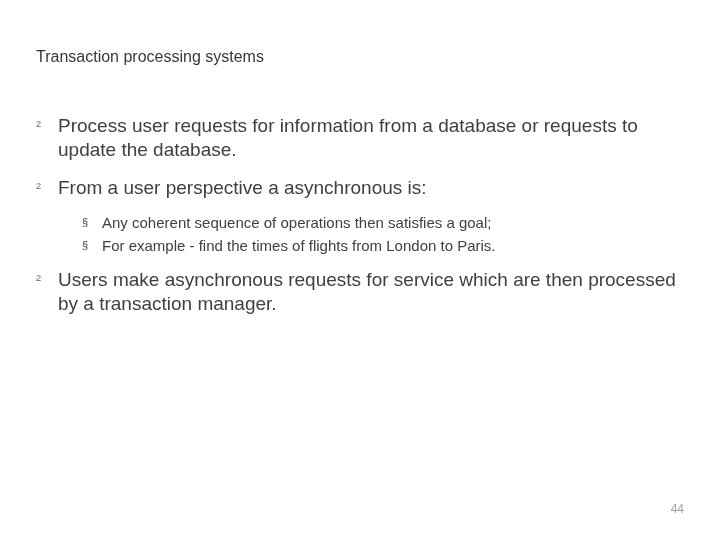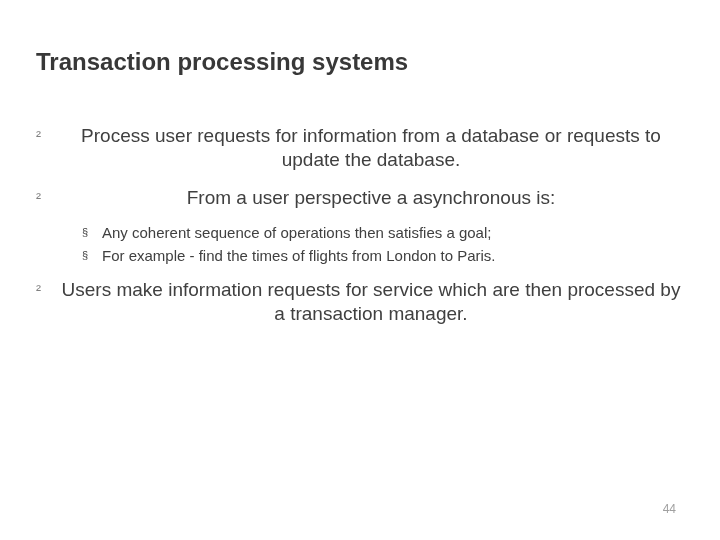"Transaction processing systems" .title { font-size: 24px -> 16px; font-weight: bold -> normal }
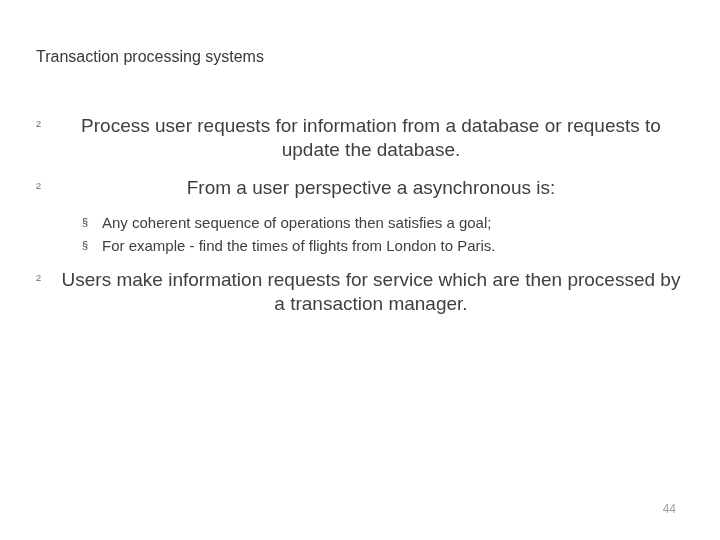"Process user requests for information" .bullet-item .text { text-align: center -> none }
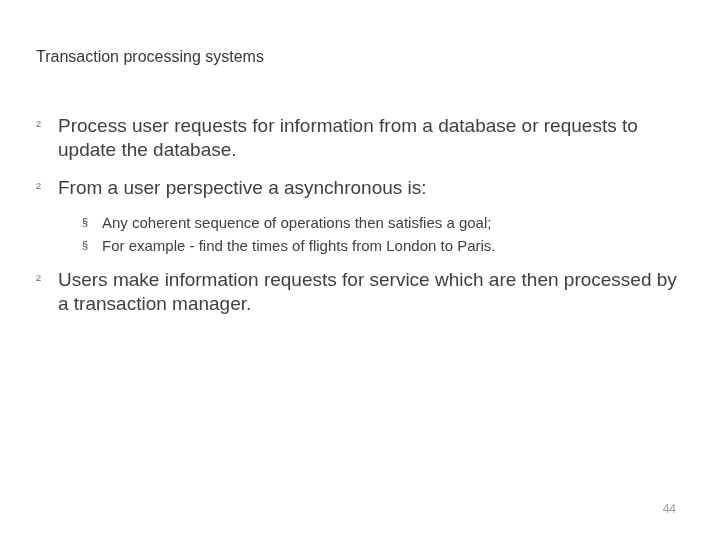"Users make information requests for" span.text { text: information -> asynchronous }
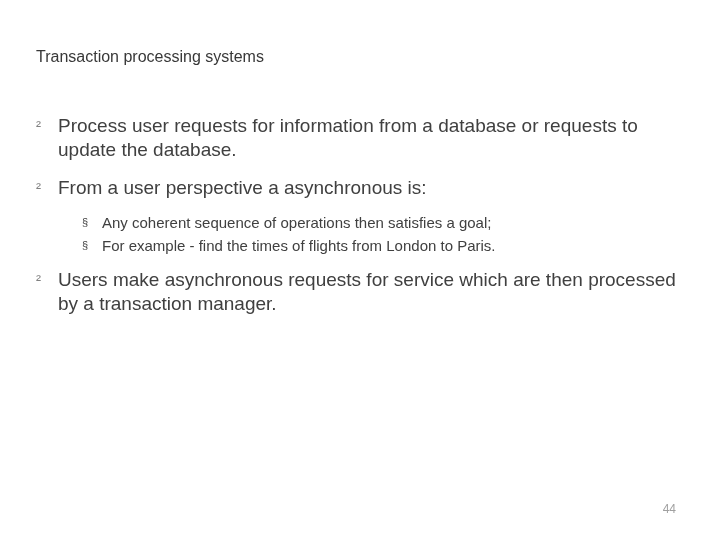"44" .page-num { right: 44px -> 36px }
